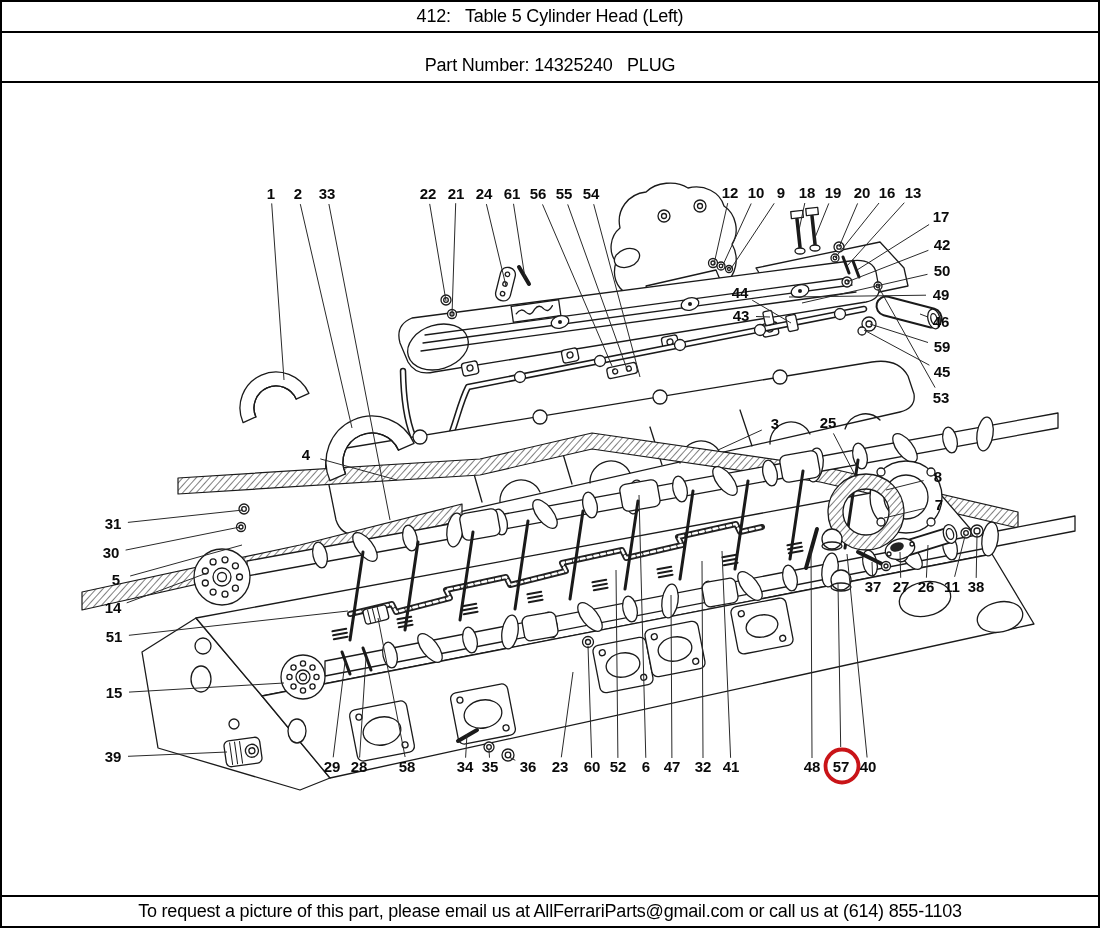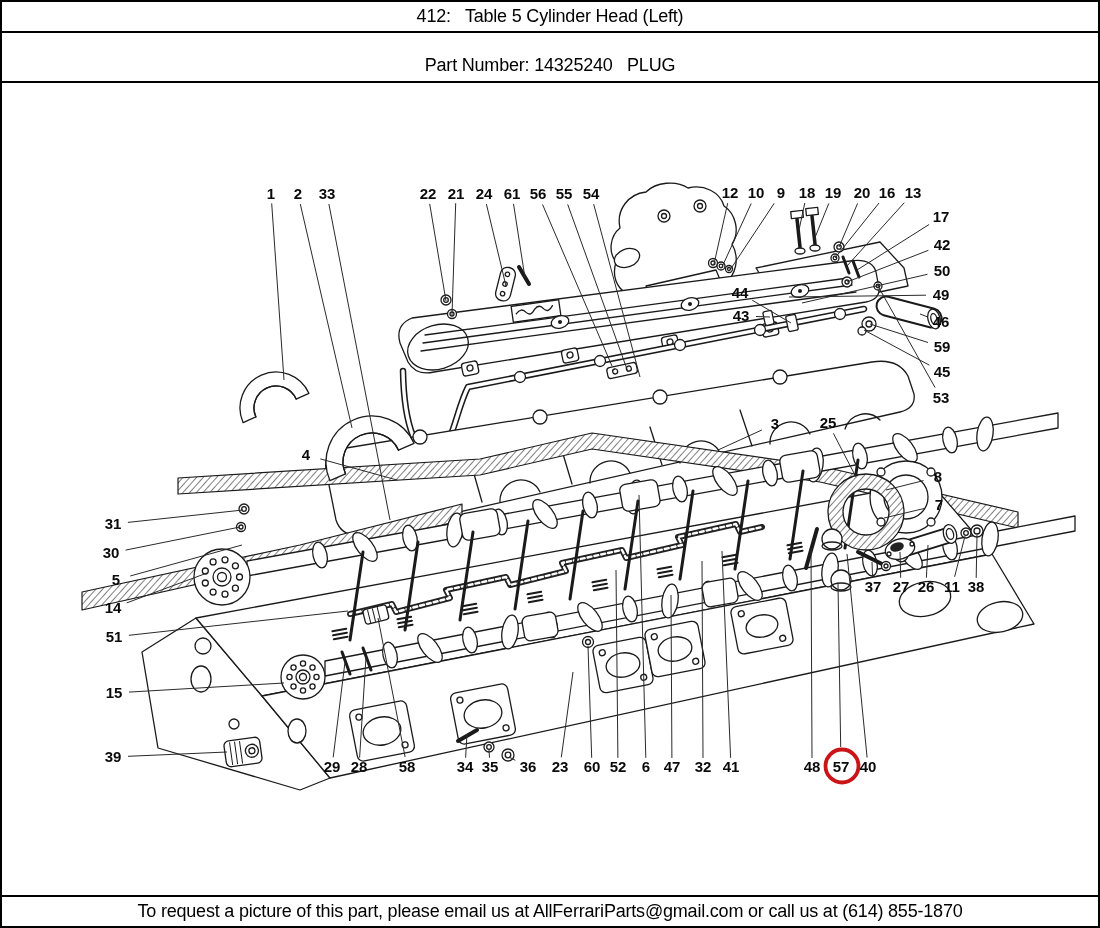"To request a picture of" span { text: 855-1870 -> 855-1103 }
